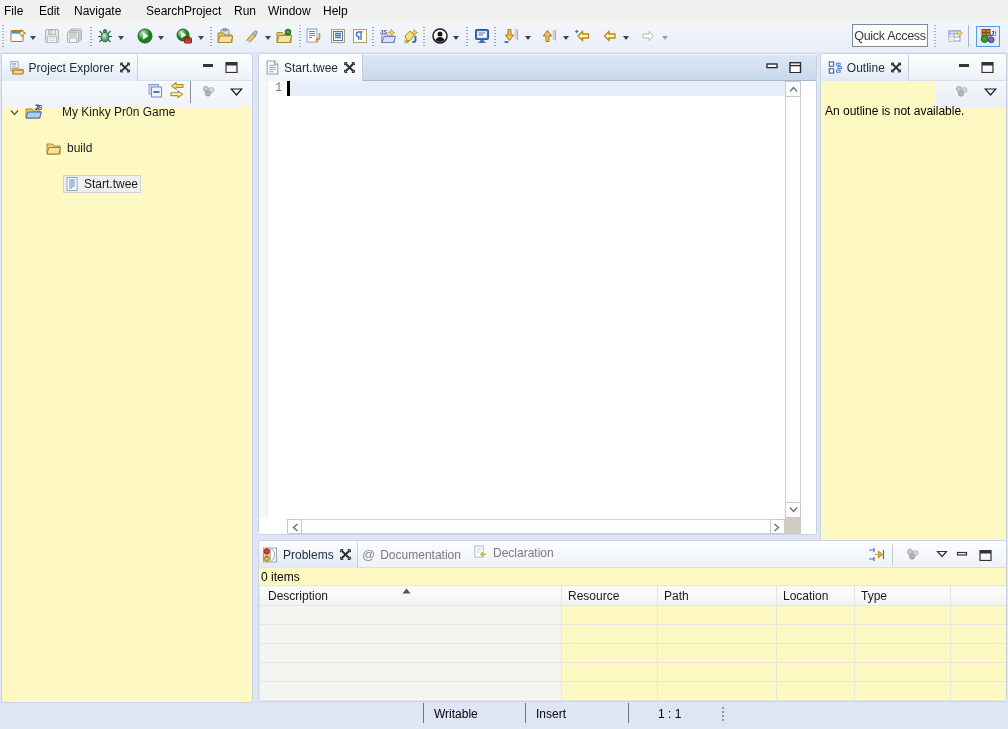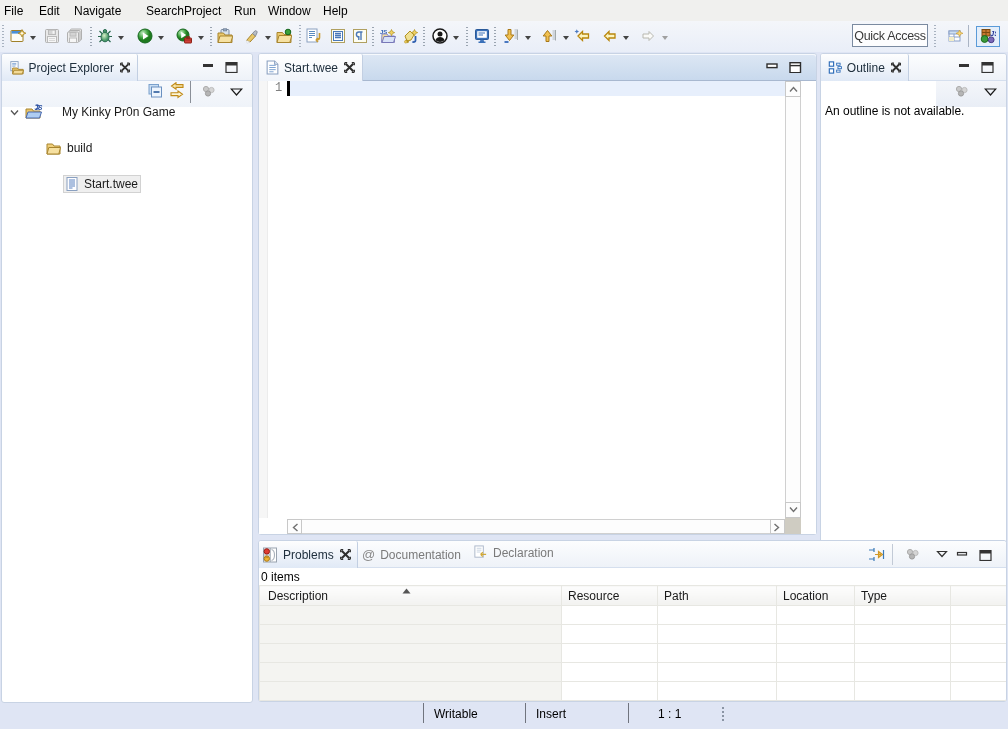"Project Explorer" .panel { background: #ffffff -> #fef9c3 }
